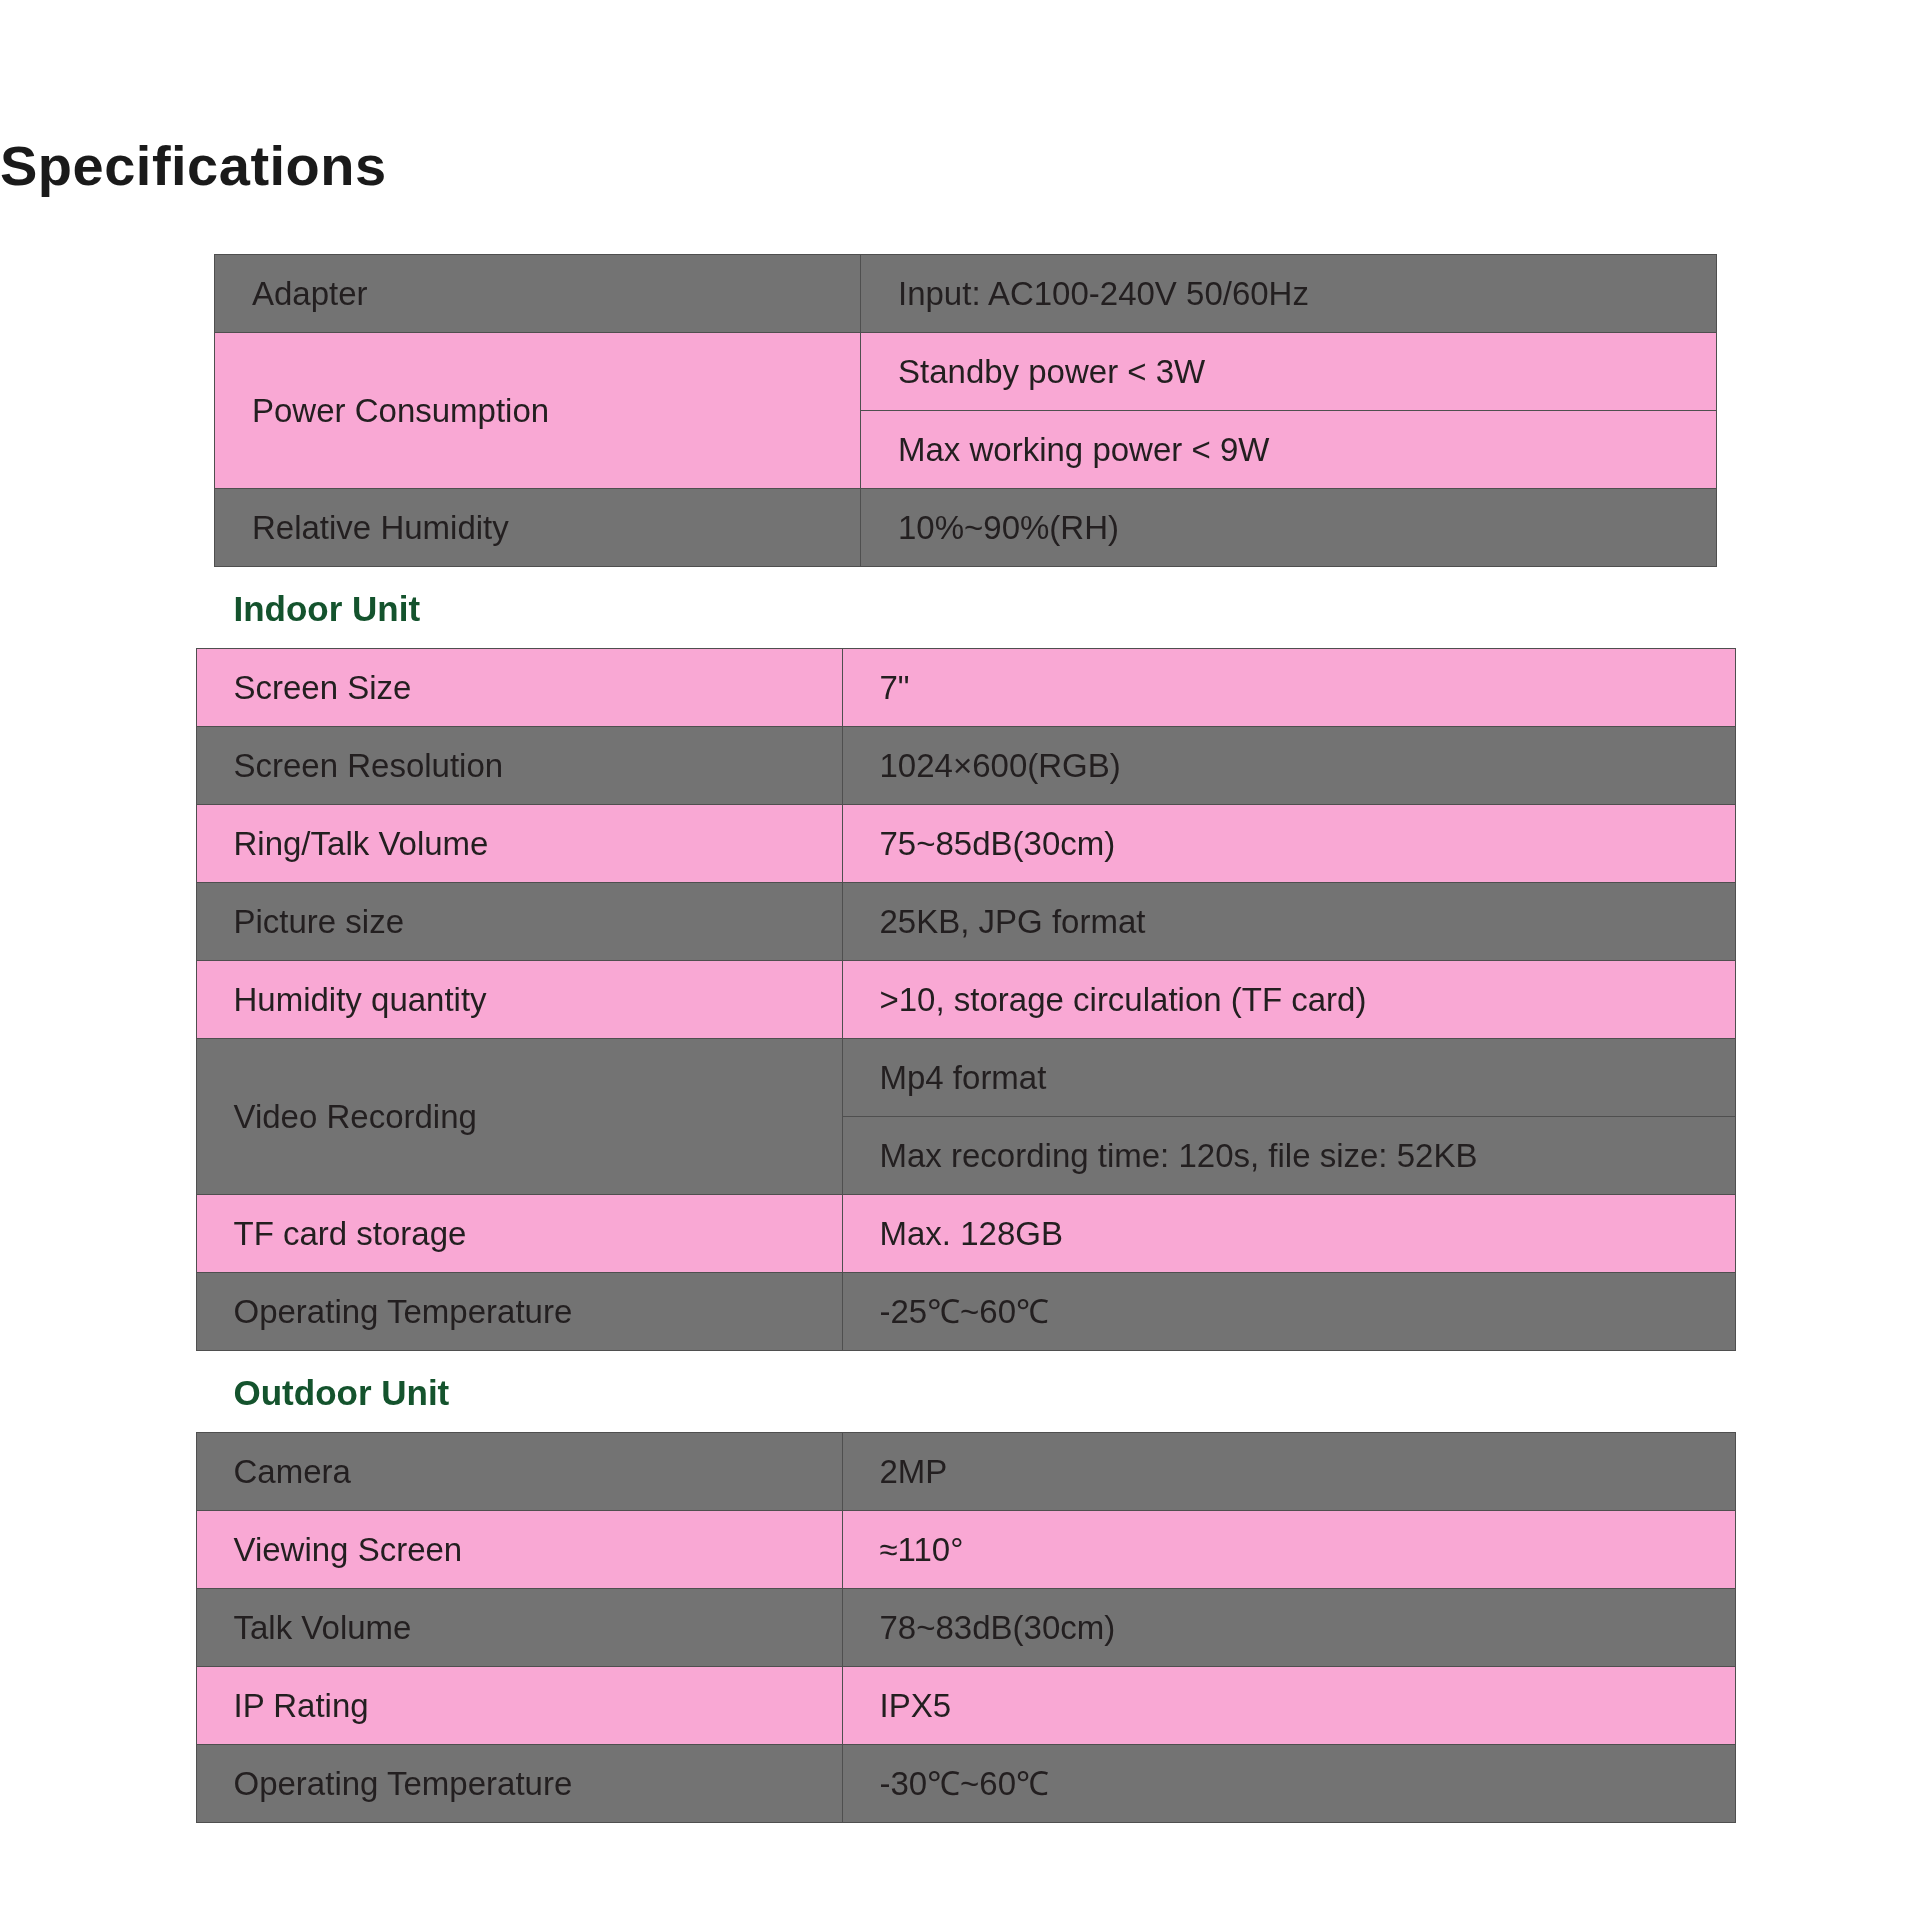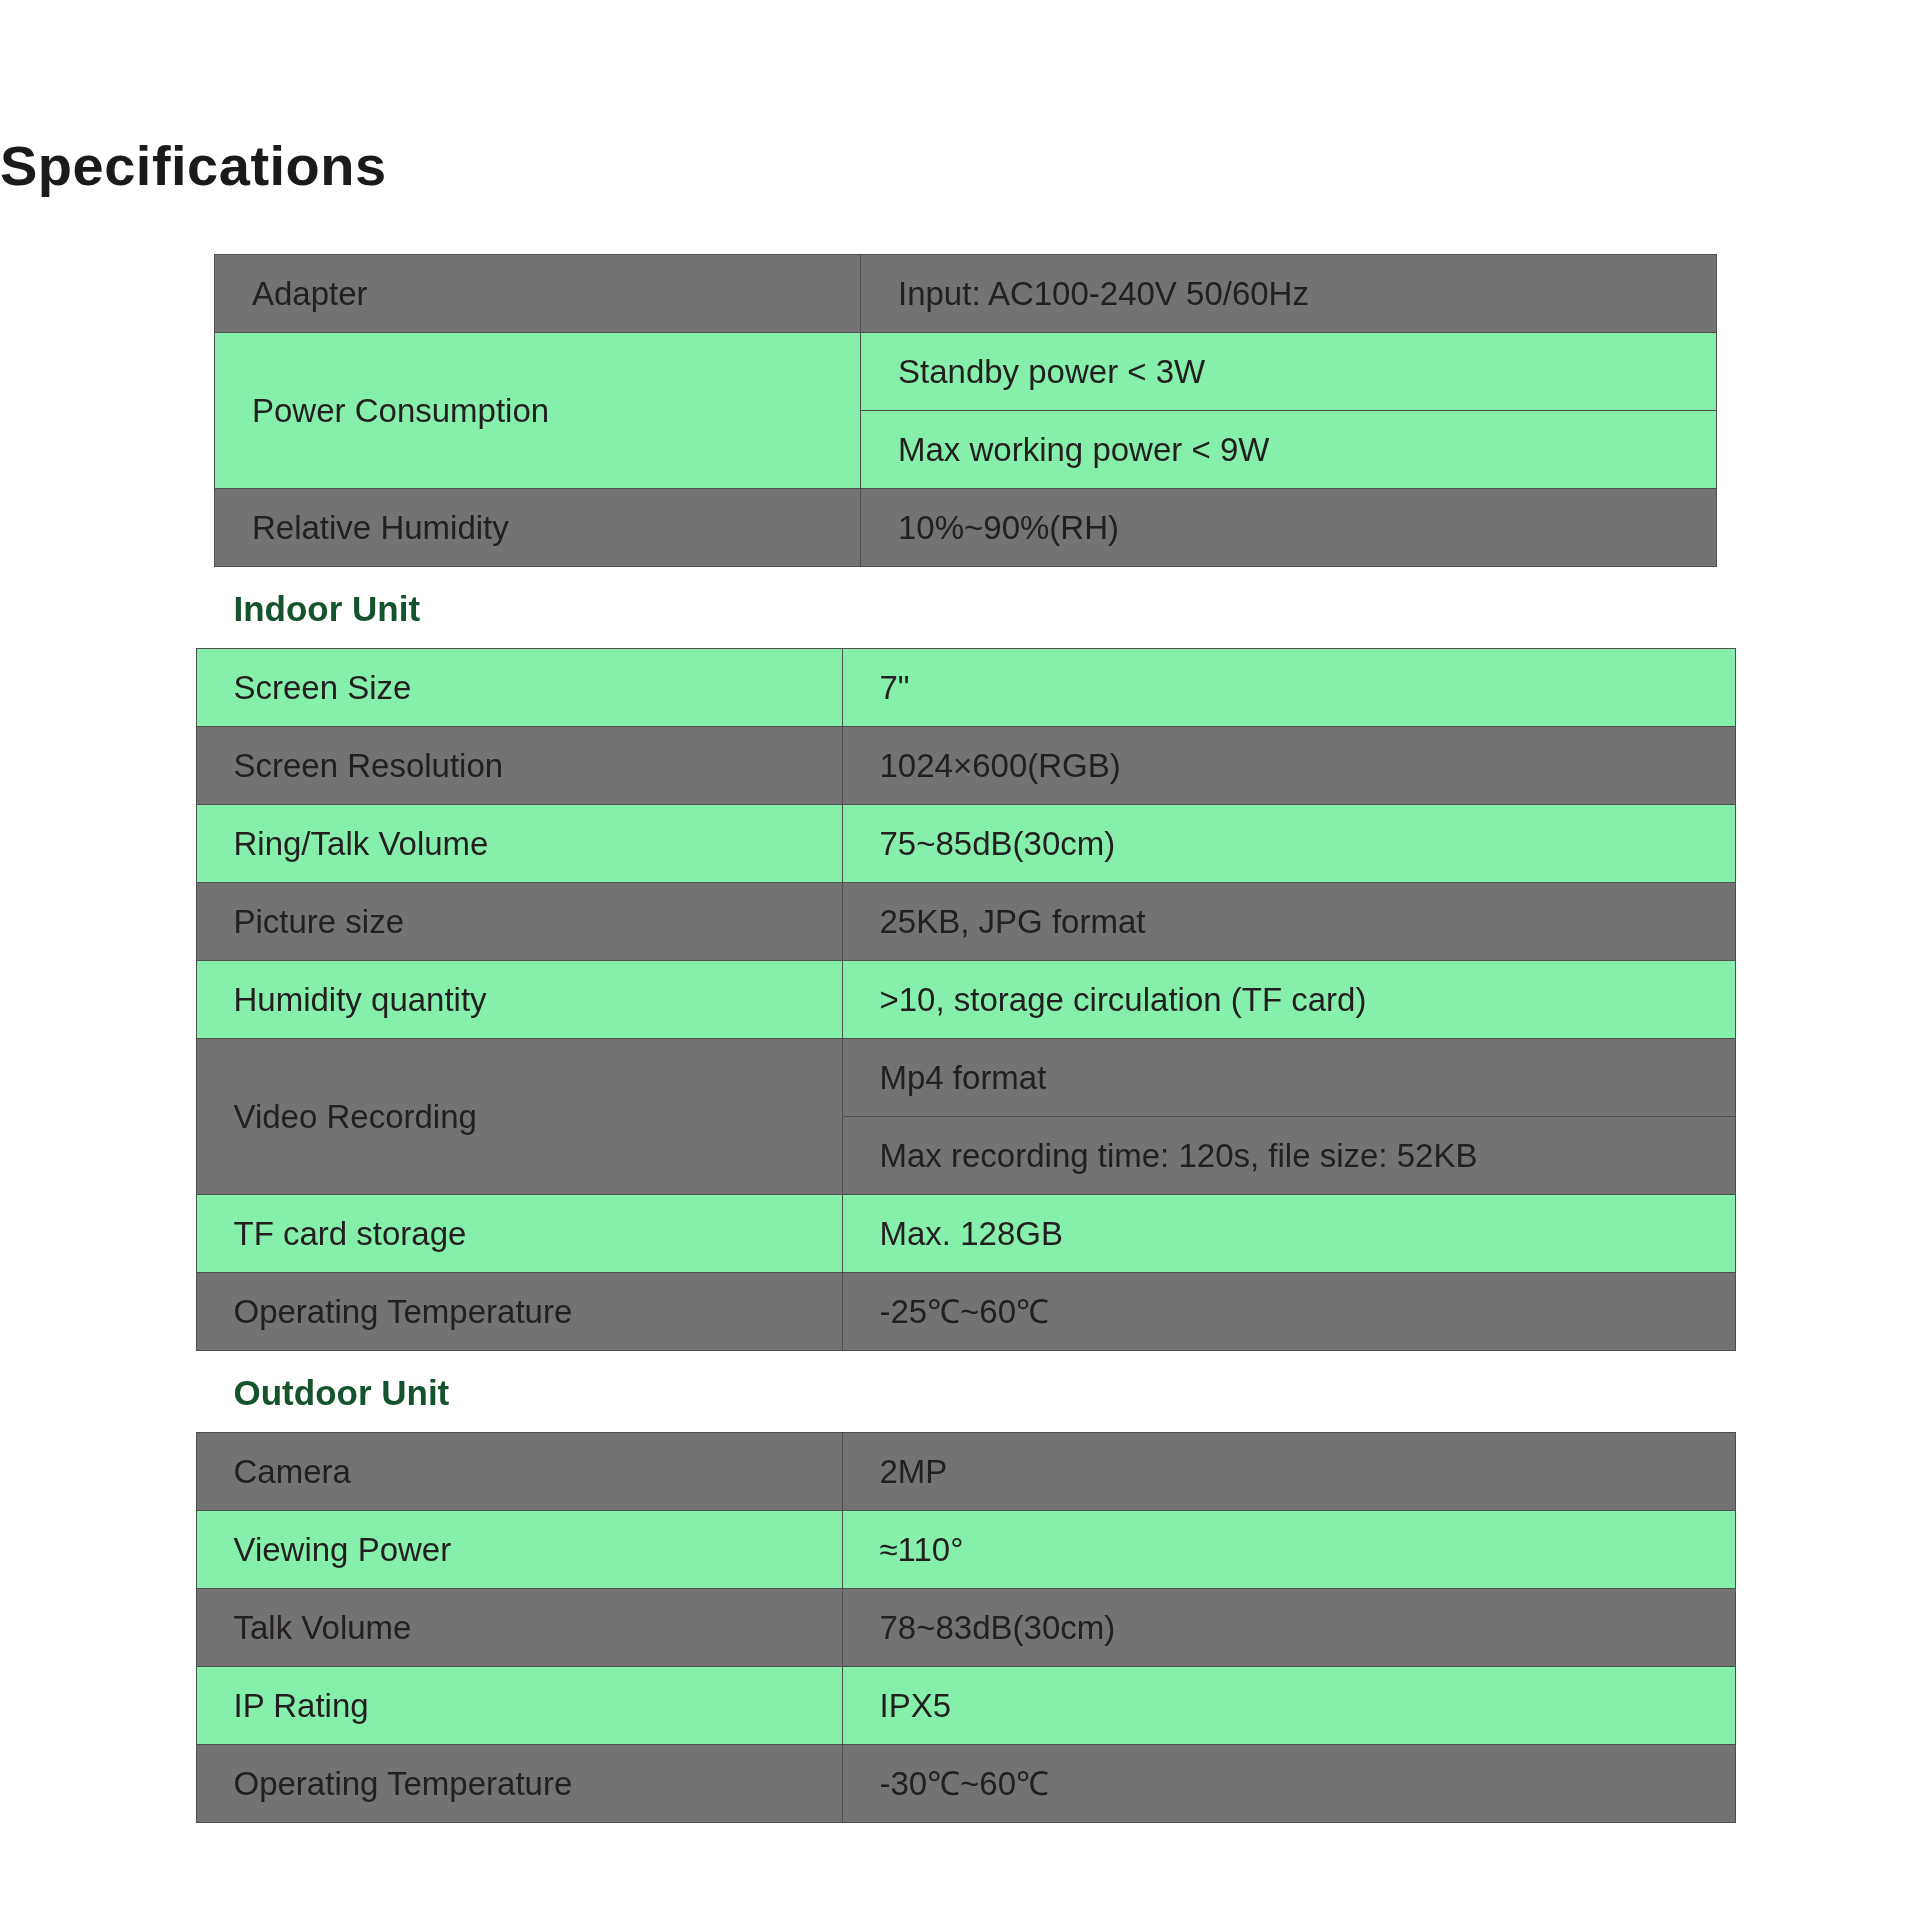"Standby power < 3W" .shade { background: #86efac -> #f9a8d4 }
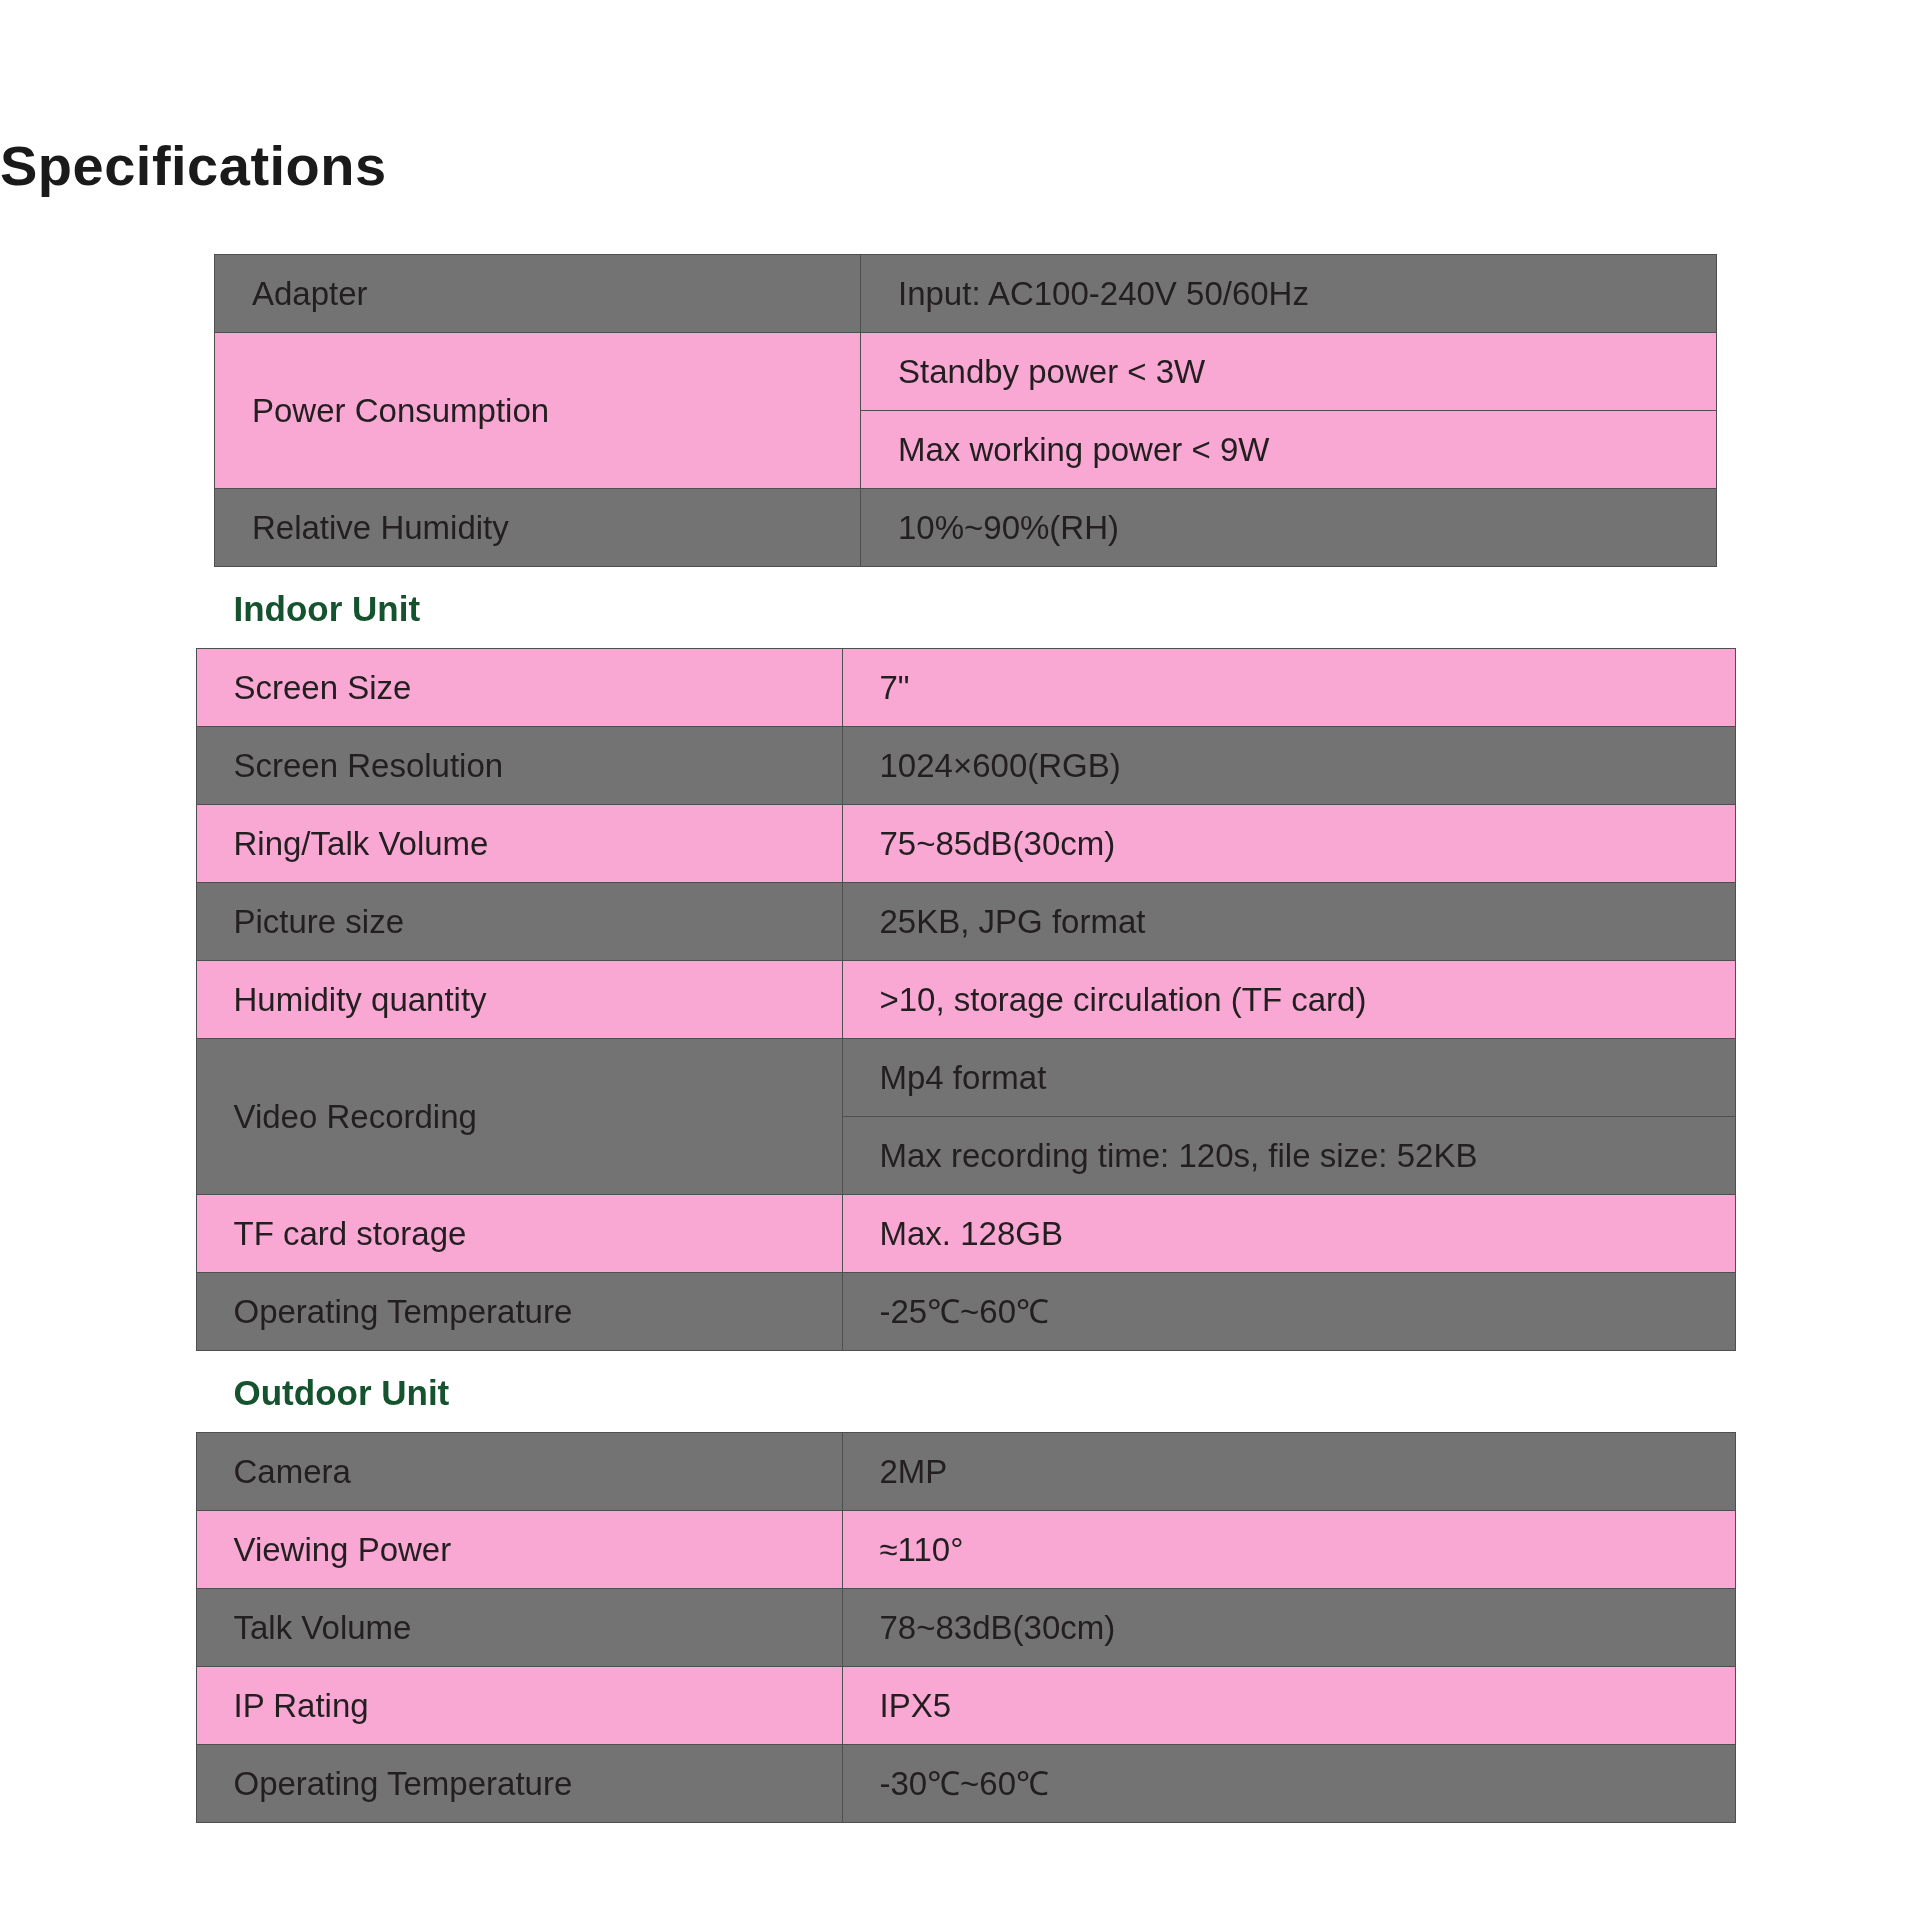"Viewing Power" td.col-label { text: Power -> Screen }
